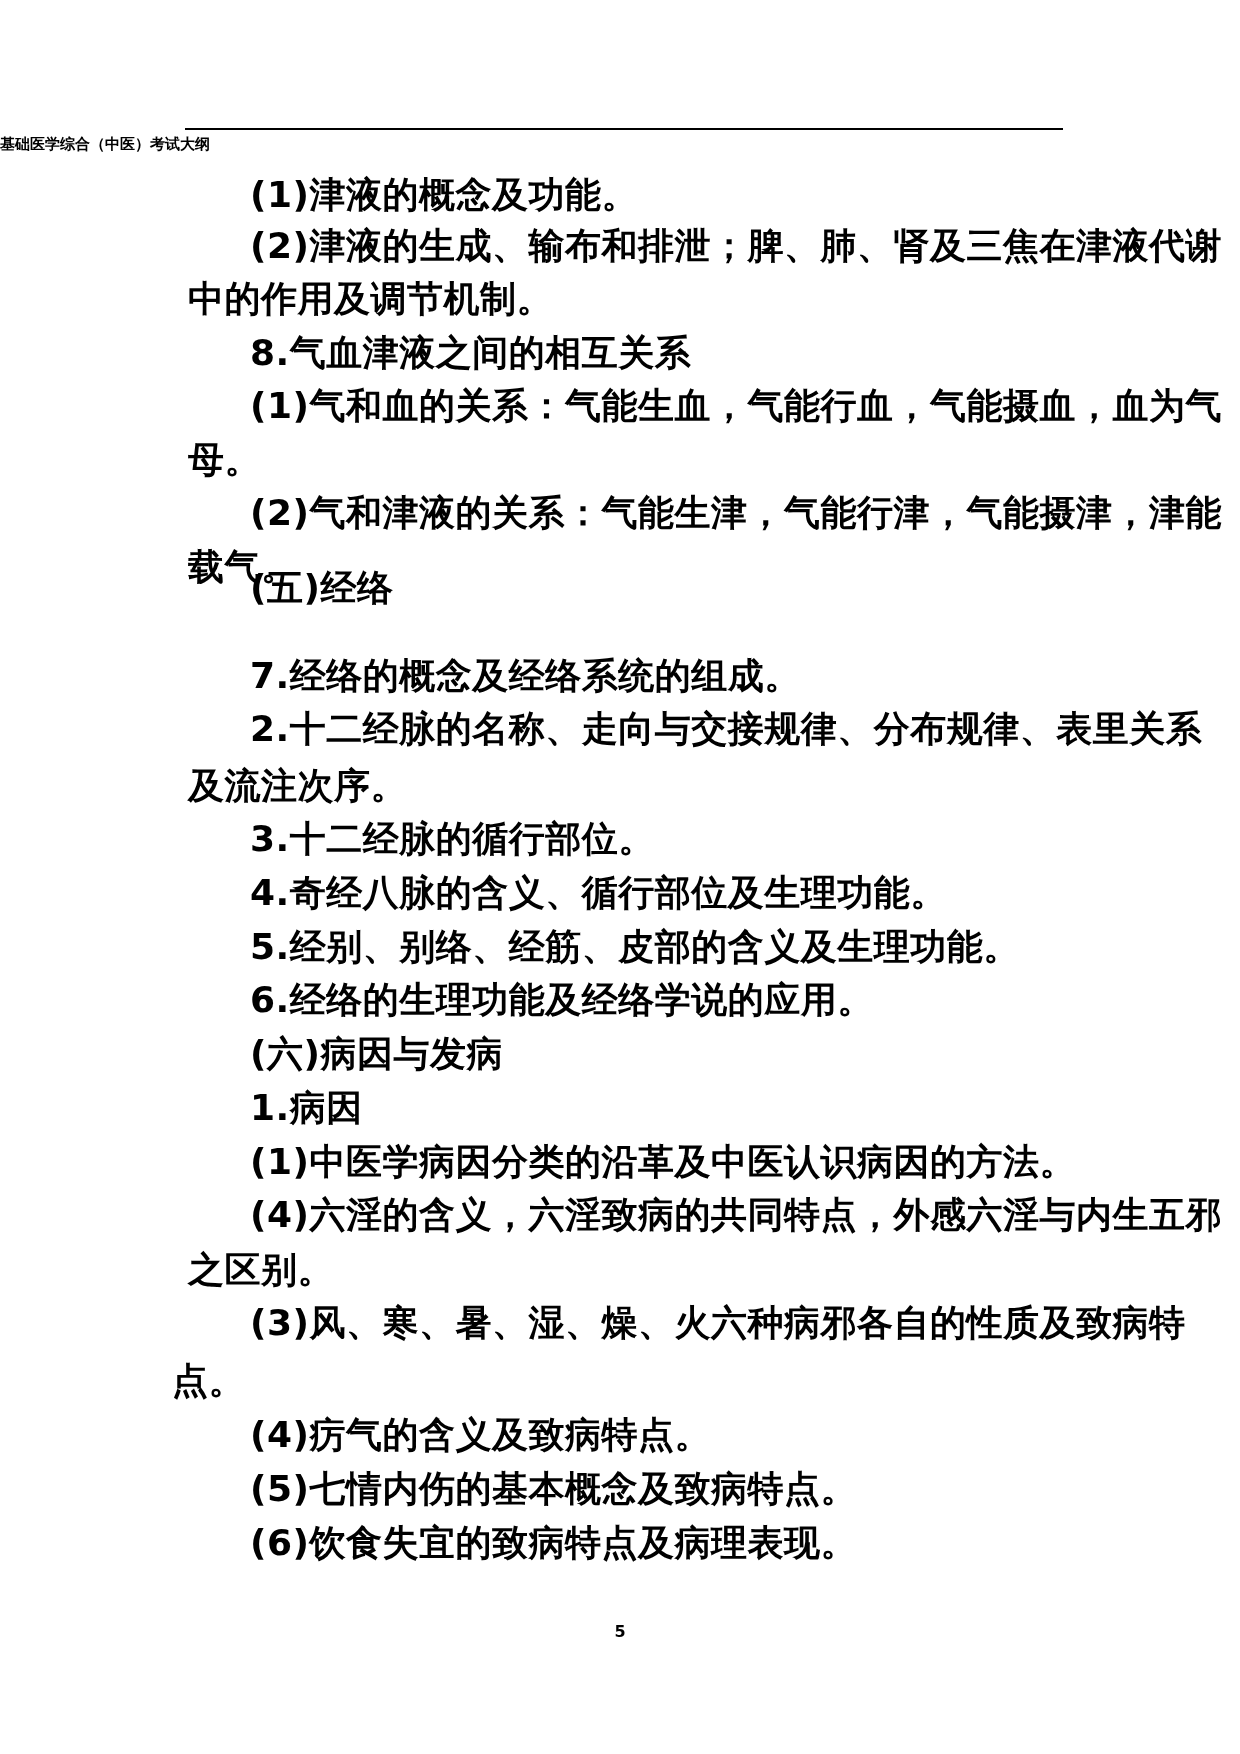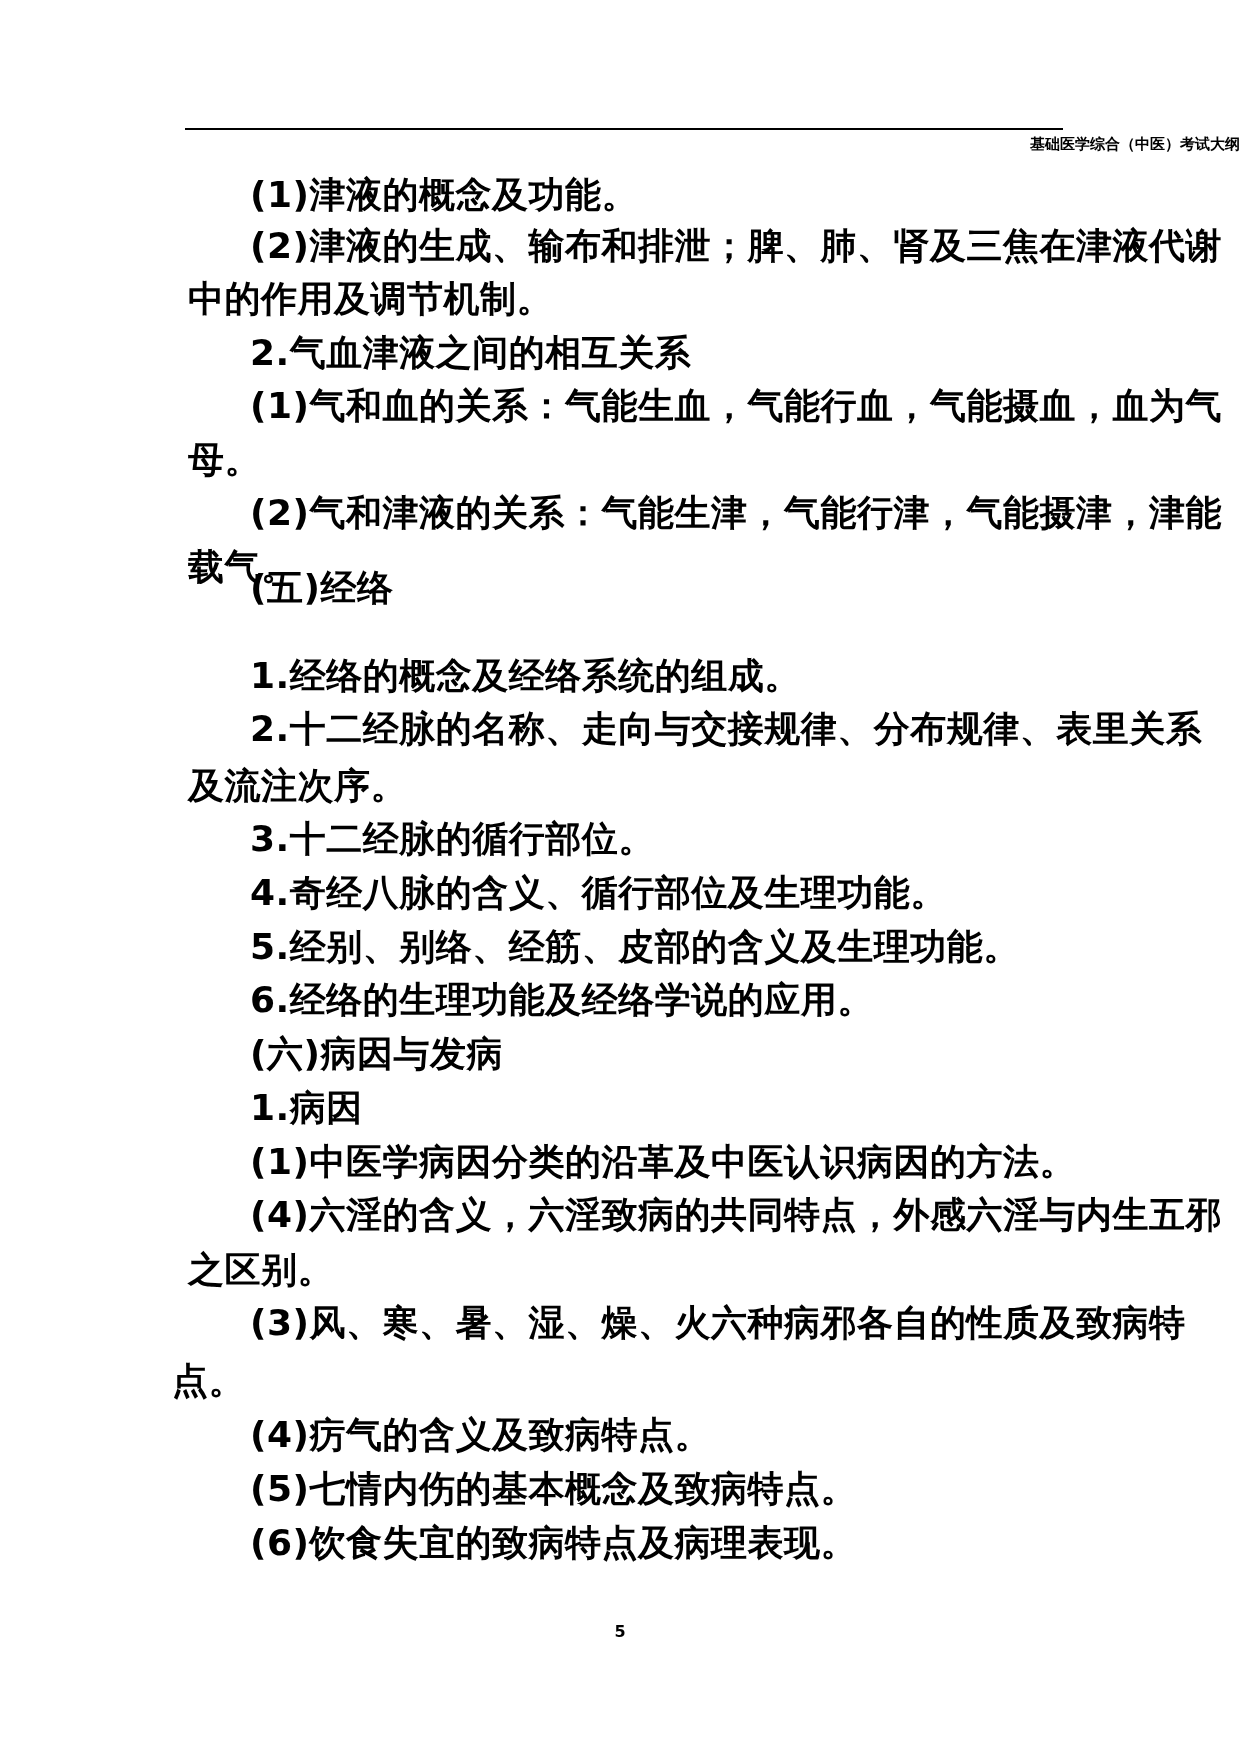"基础医学综合（中医）考试大纲" .header { text-align: right -> left }
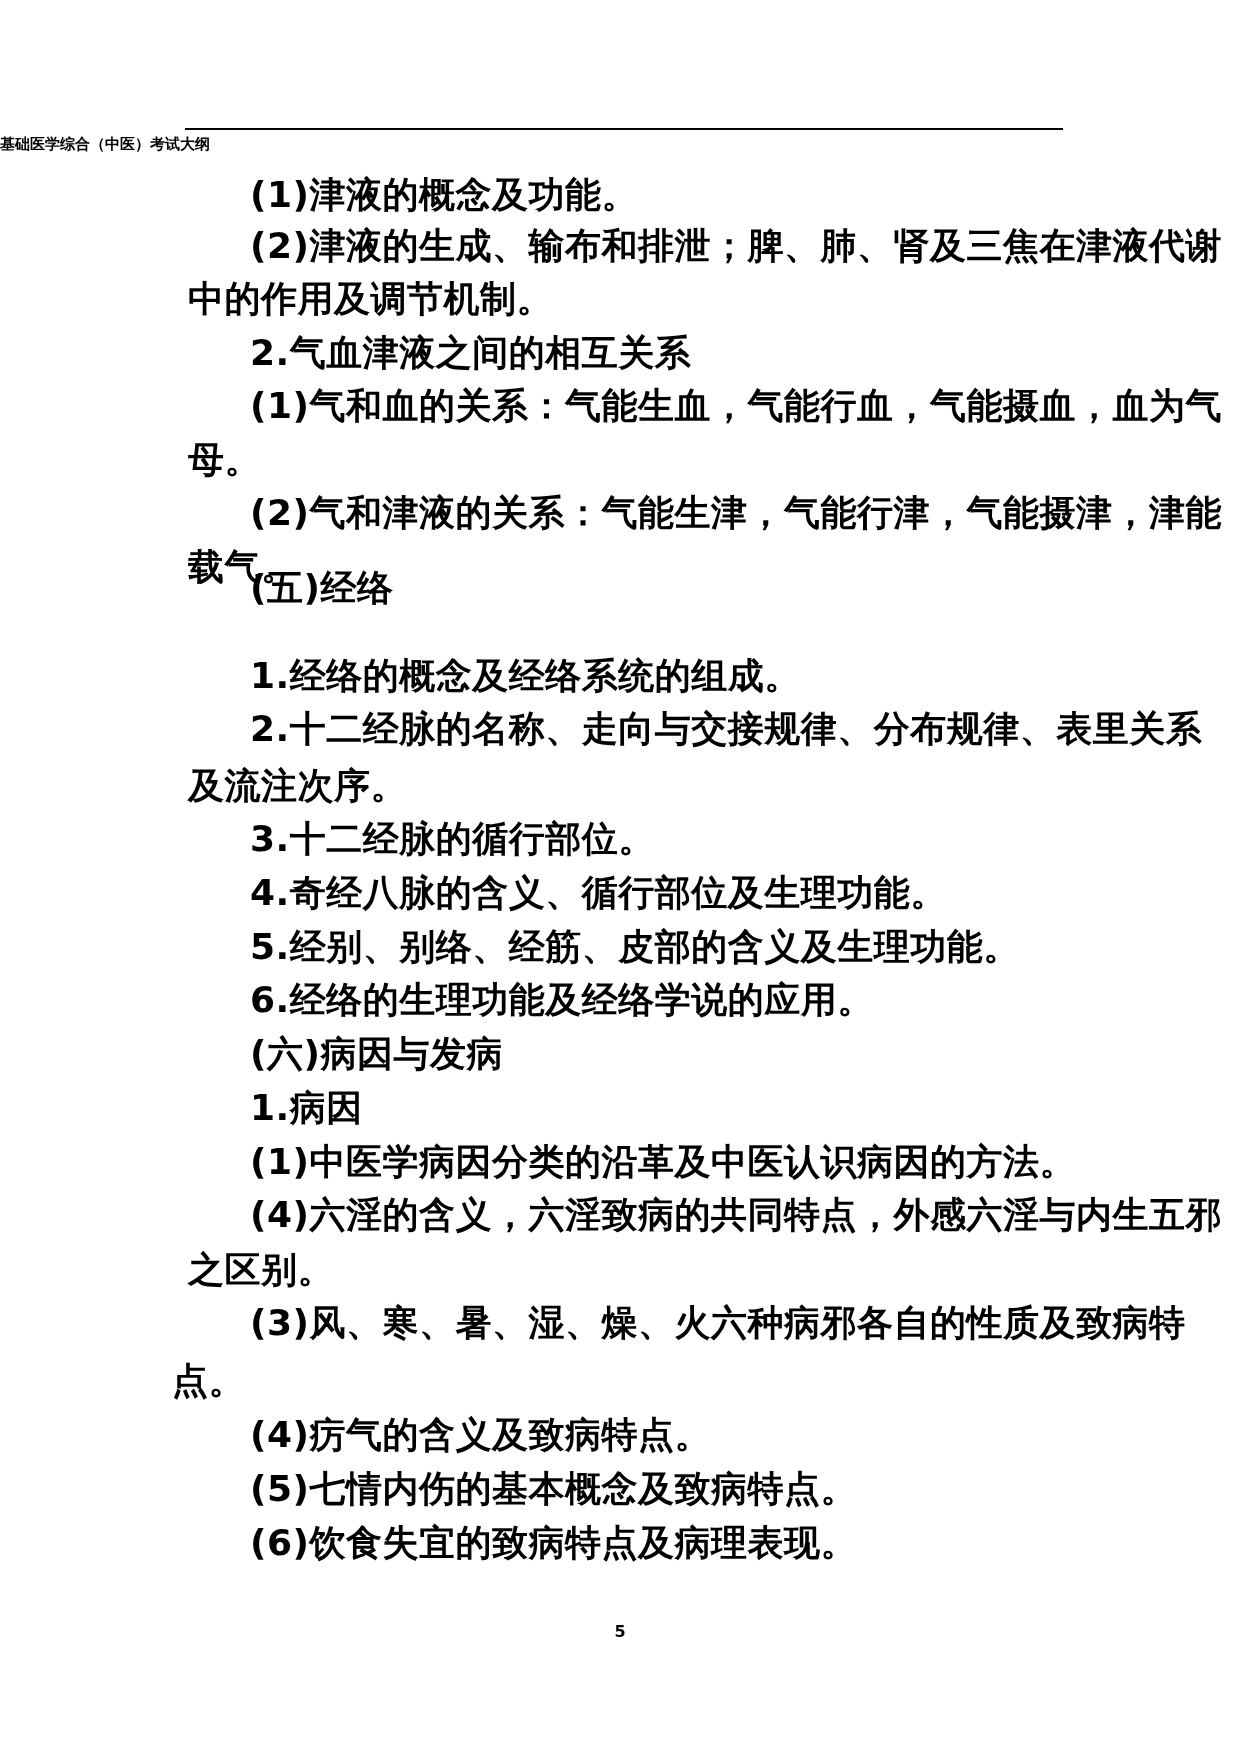"2.气血津液之间的相互关系" div.line { text: 2 -> 8 }
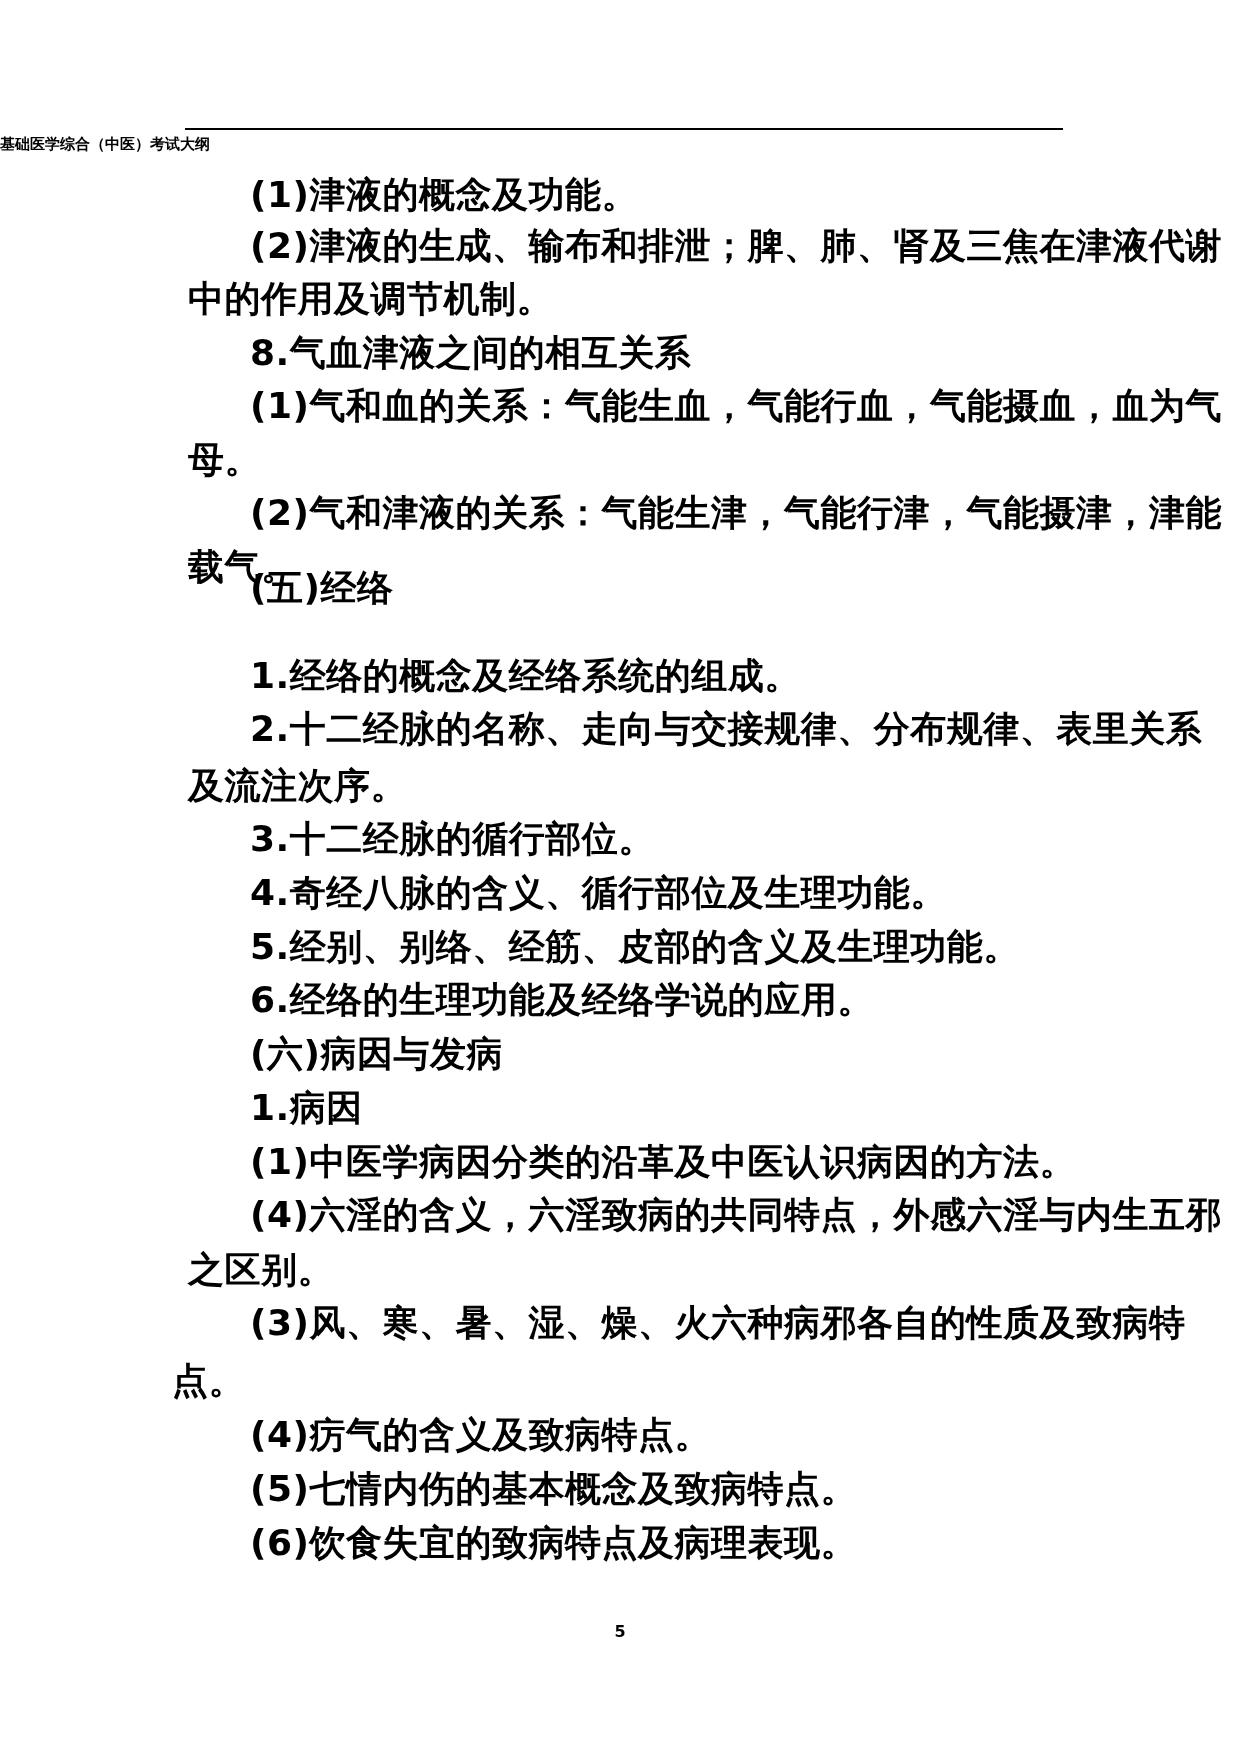"1.经络的概念及经络系统的组成。" div.line { text: 1 -> 7 }
